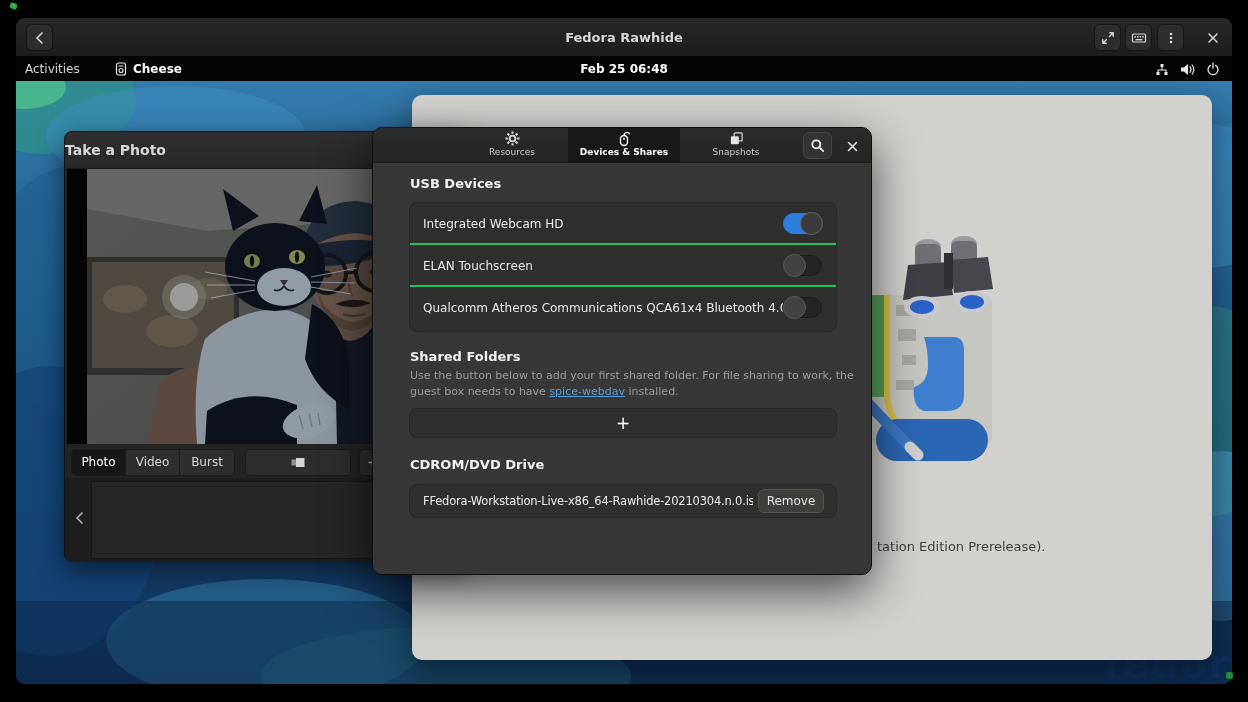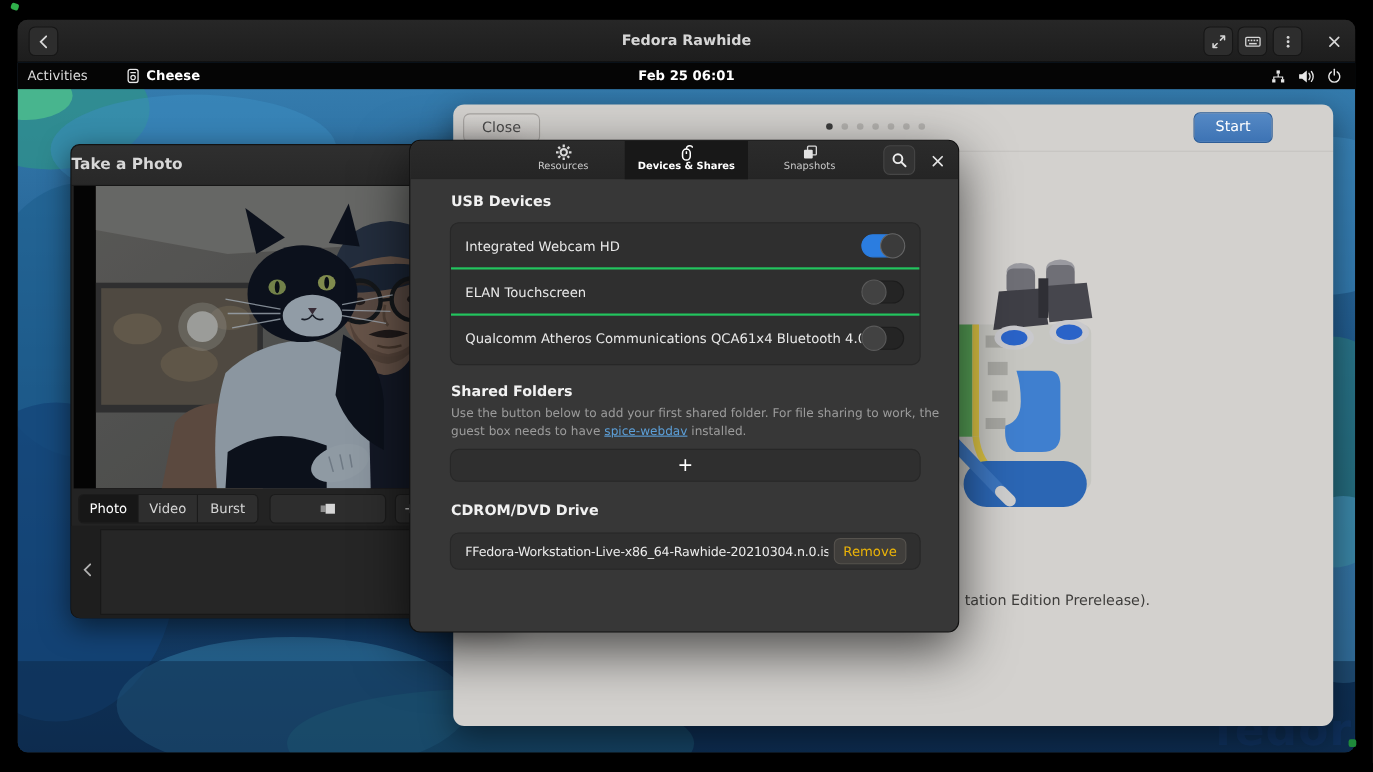"Feb 25 06:01" div.clock { text: 06:01 -> 06:48 }
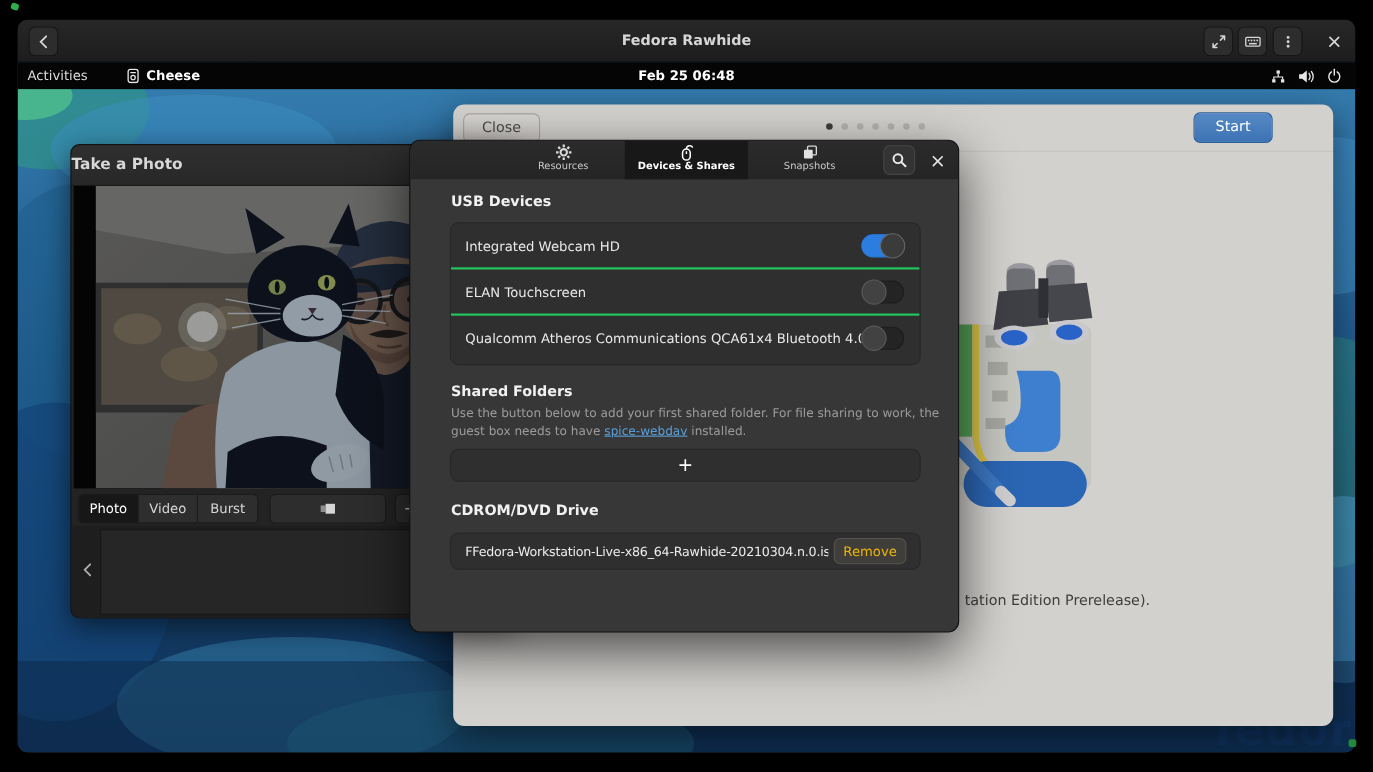"Close" div.inst-header { html: <div> <div>Close</div> <div> <span></span> <span></span> <span></span> <span></span> <span></span> <span></span> <span></span> </div> <div>Start</div> </div> -> none }
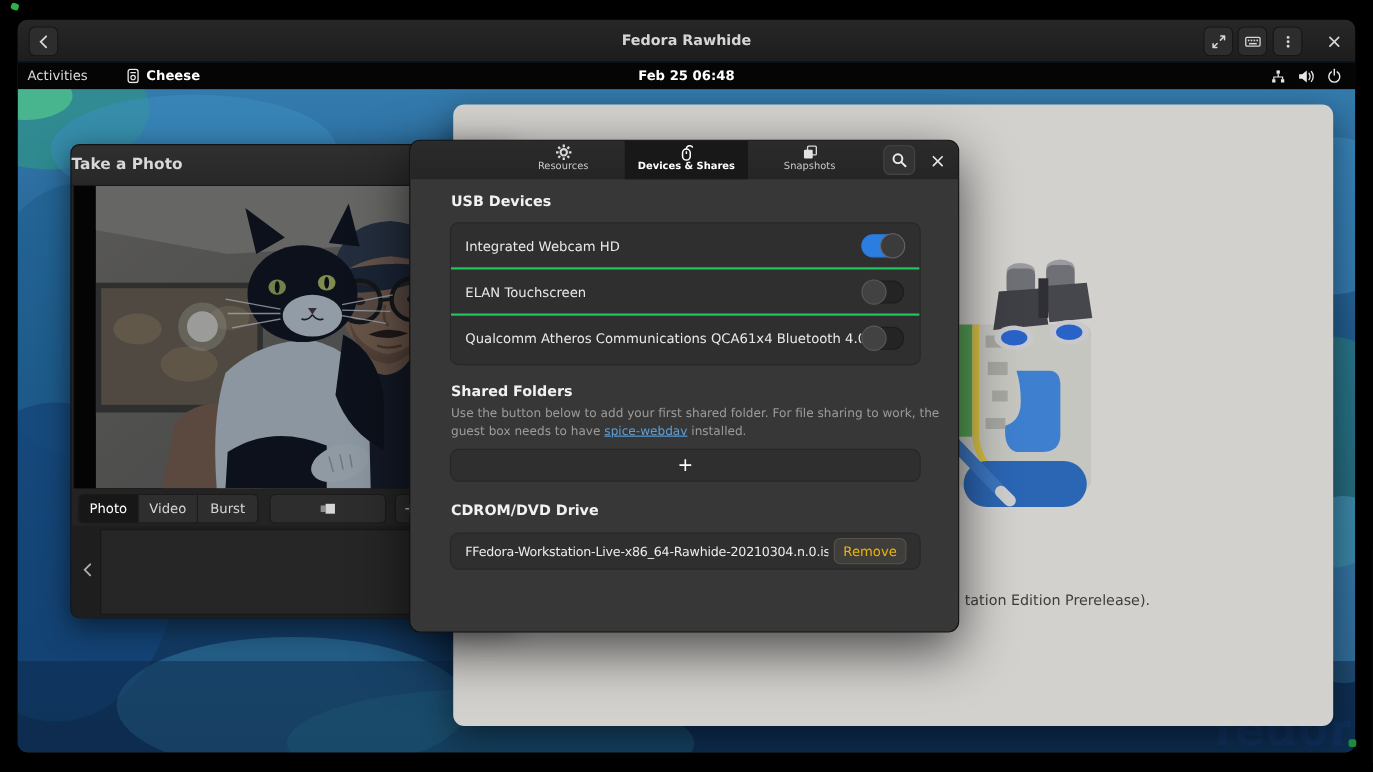"Remove" .cd-remove { color: #eab308 -> #e5e5e5 }
